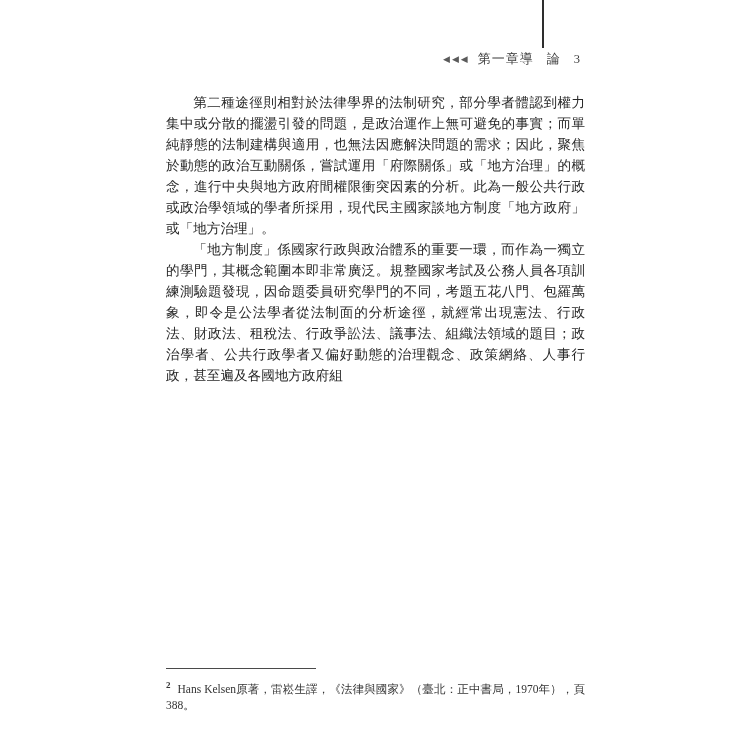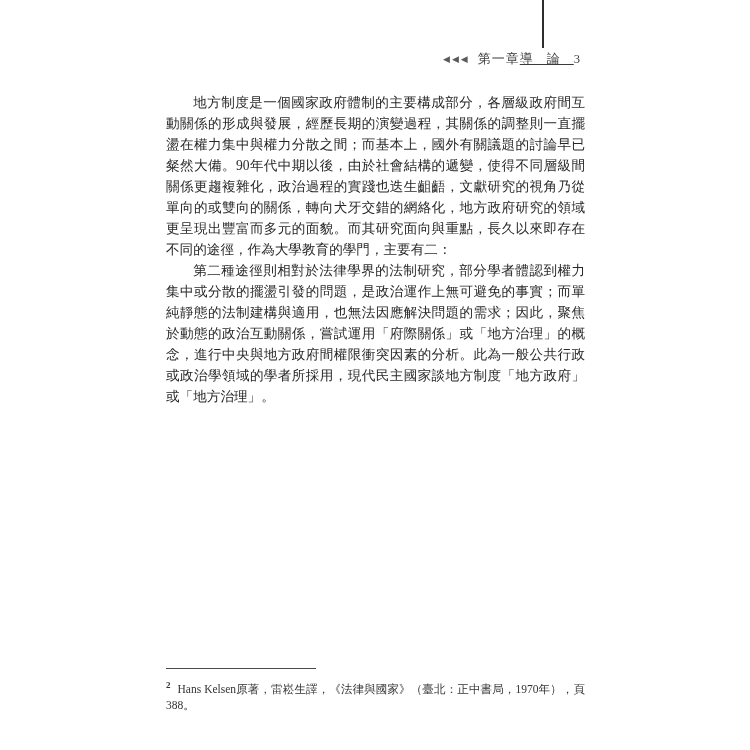"導論" .running-header .chapter-title { text-decoration: underline -> none }
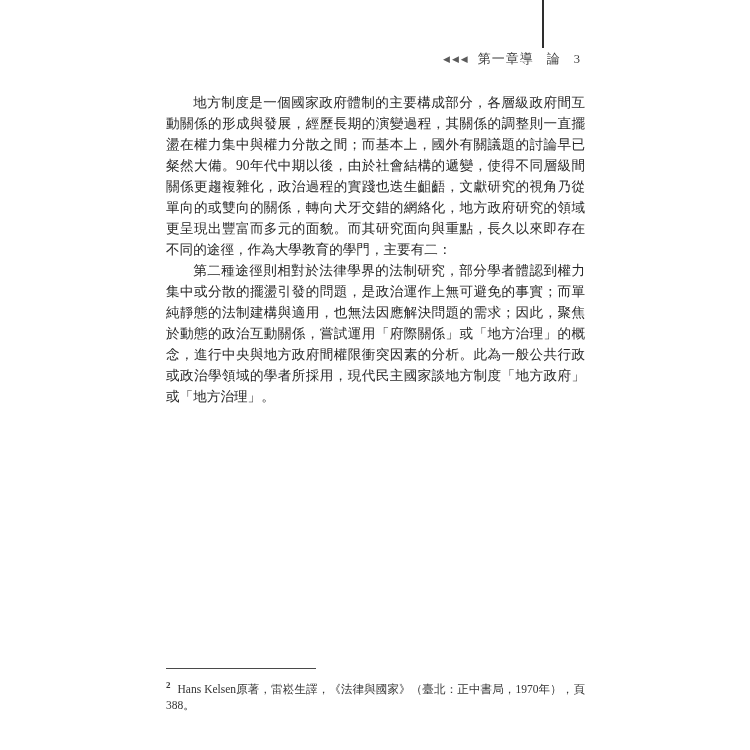"地方制度是一個國家政府體制的主要構成部分，各層級政府間互動關係的形成與發展，經歷" p { html: <p><span>地方制度是一個國家政府體制的主要構成部分，各層級政府間互動關係的形成與發展，經歷長期的演變過程，其關係的調整則一直擺盪在權力集中與權力分散之間；而基本上，國外有關議題的討論早已粲然大備。90年代中期以後，由於社會結構的遞變，使得不同層級間關係更趨複雜化，政治過程的實踐也迭生齟齬，文獻研究的視角乃從單向的或雙向的關係，轉向犬牙交錯的網絡化，地方政府研究的領域更呈現出豐富而多元的面貌。而其研究面向與重點，長久以來即存在不同的途徑，作為大學教育的學門，主要有二：</span></p> -> none }
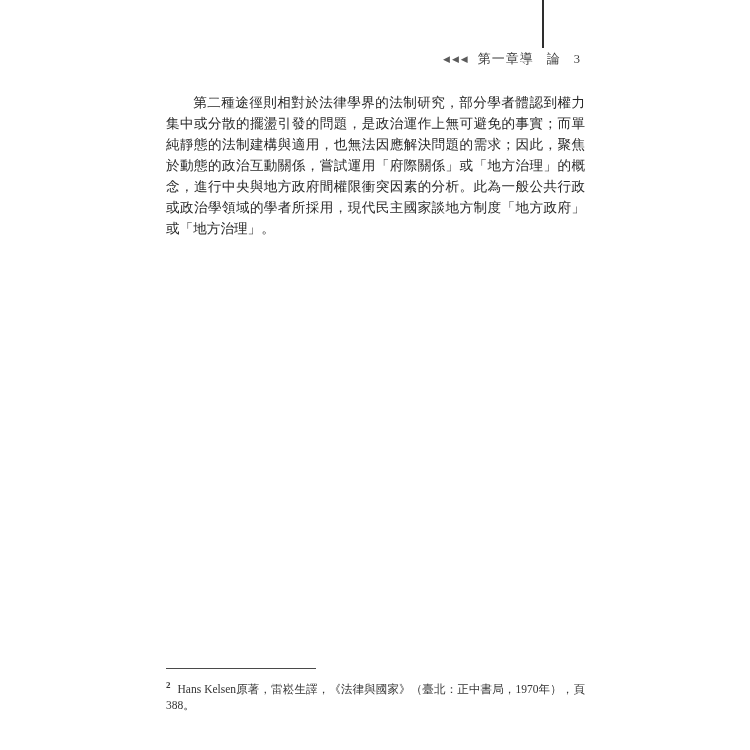"「地方制度」係國家行政與政治體系的重要一環，而作為一獨立的學門，其概念範圍本即非" p { html: none -> <p><span>「地方制度」係國家行政與政治體系的重要一環，而作為一獨立的學門，其概念範圍本即非常廣泛。規整國家考試及公務人員各項訓練測驗題發現，因命題委員研究學門的不同，考題五花八門、包羅萬象，即令是公法學者從法制面的分析途徑，就經常出現憲法、行政法、財政法、租稅法、行政爭訟法、議事法、組織法領域的題目；政治學者、公共行政學者又偏好動態的治理觀念、政策網絡、人事行政，甚至遍及各國地方政府組</span></p> }
